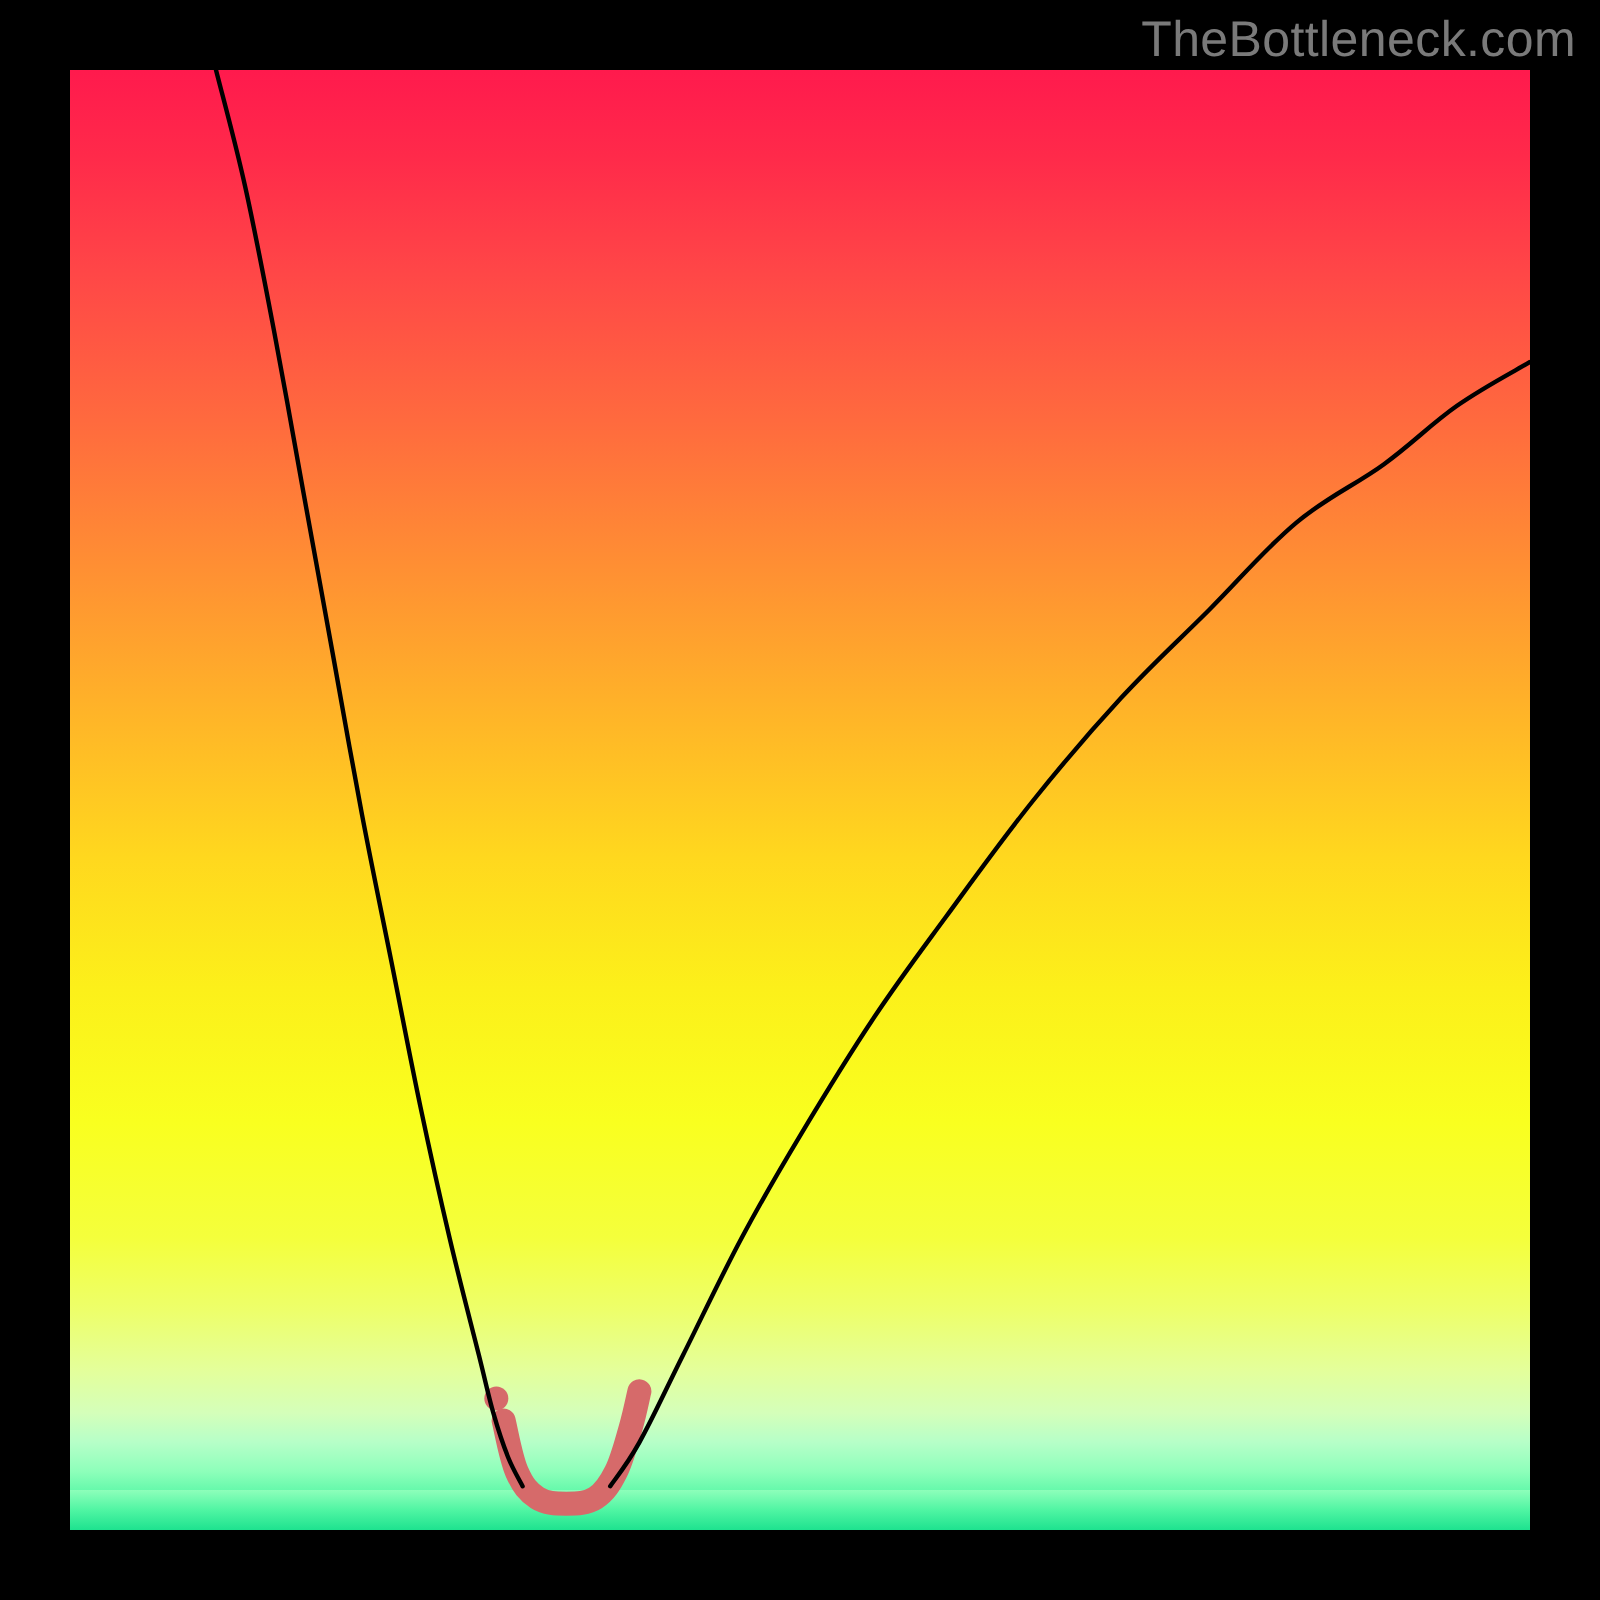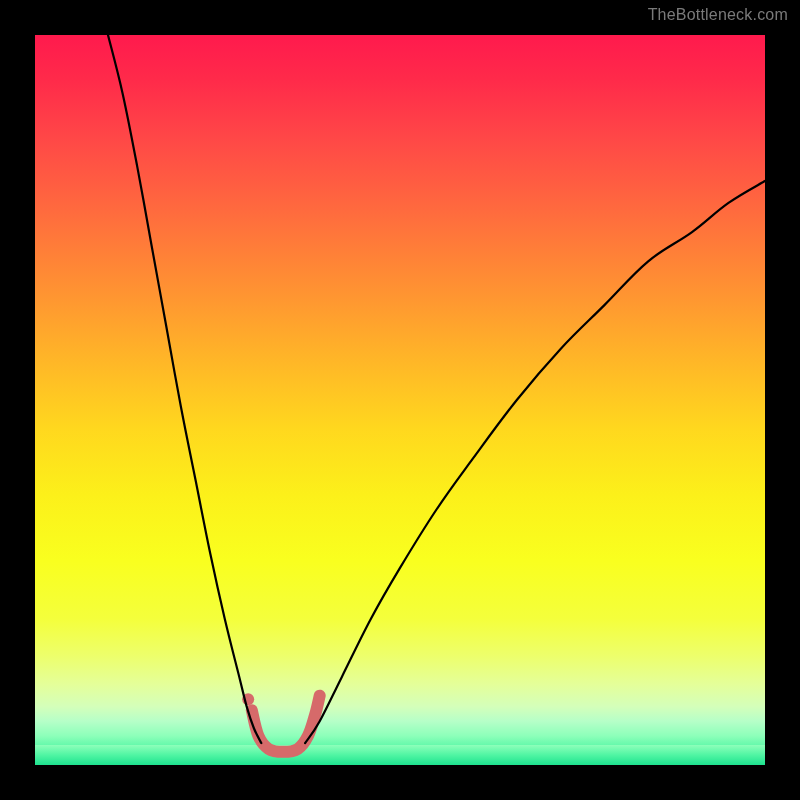"TheBottleneck.com" .watermark { font-size: 16px -> 25px }
